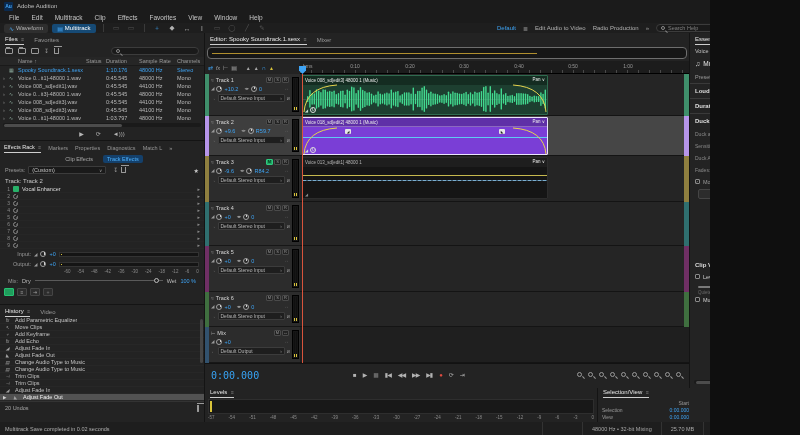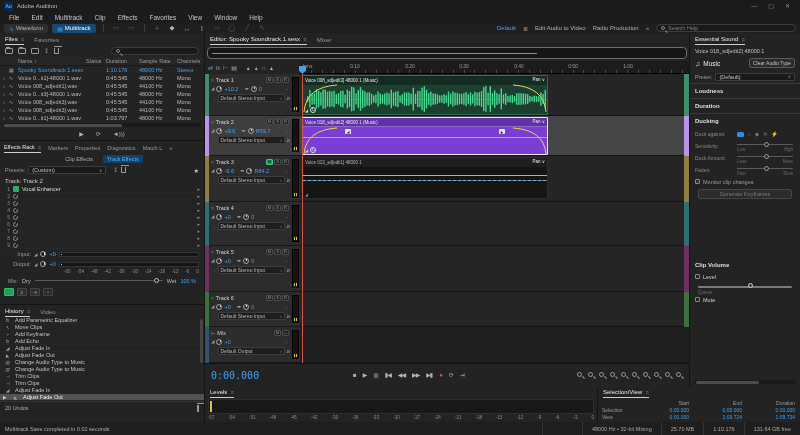"0:00.000" #screen { width: 800px -> 710px }
